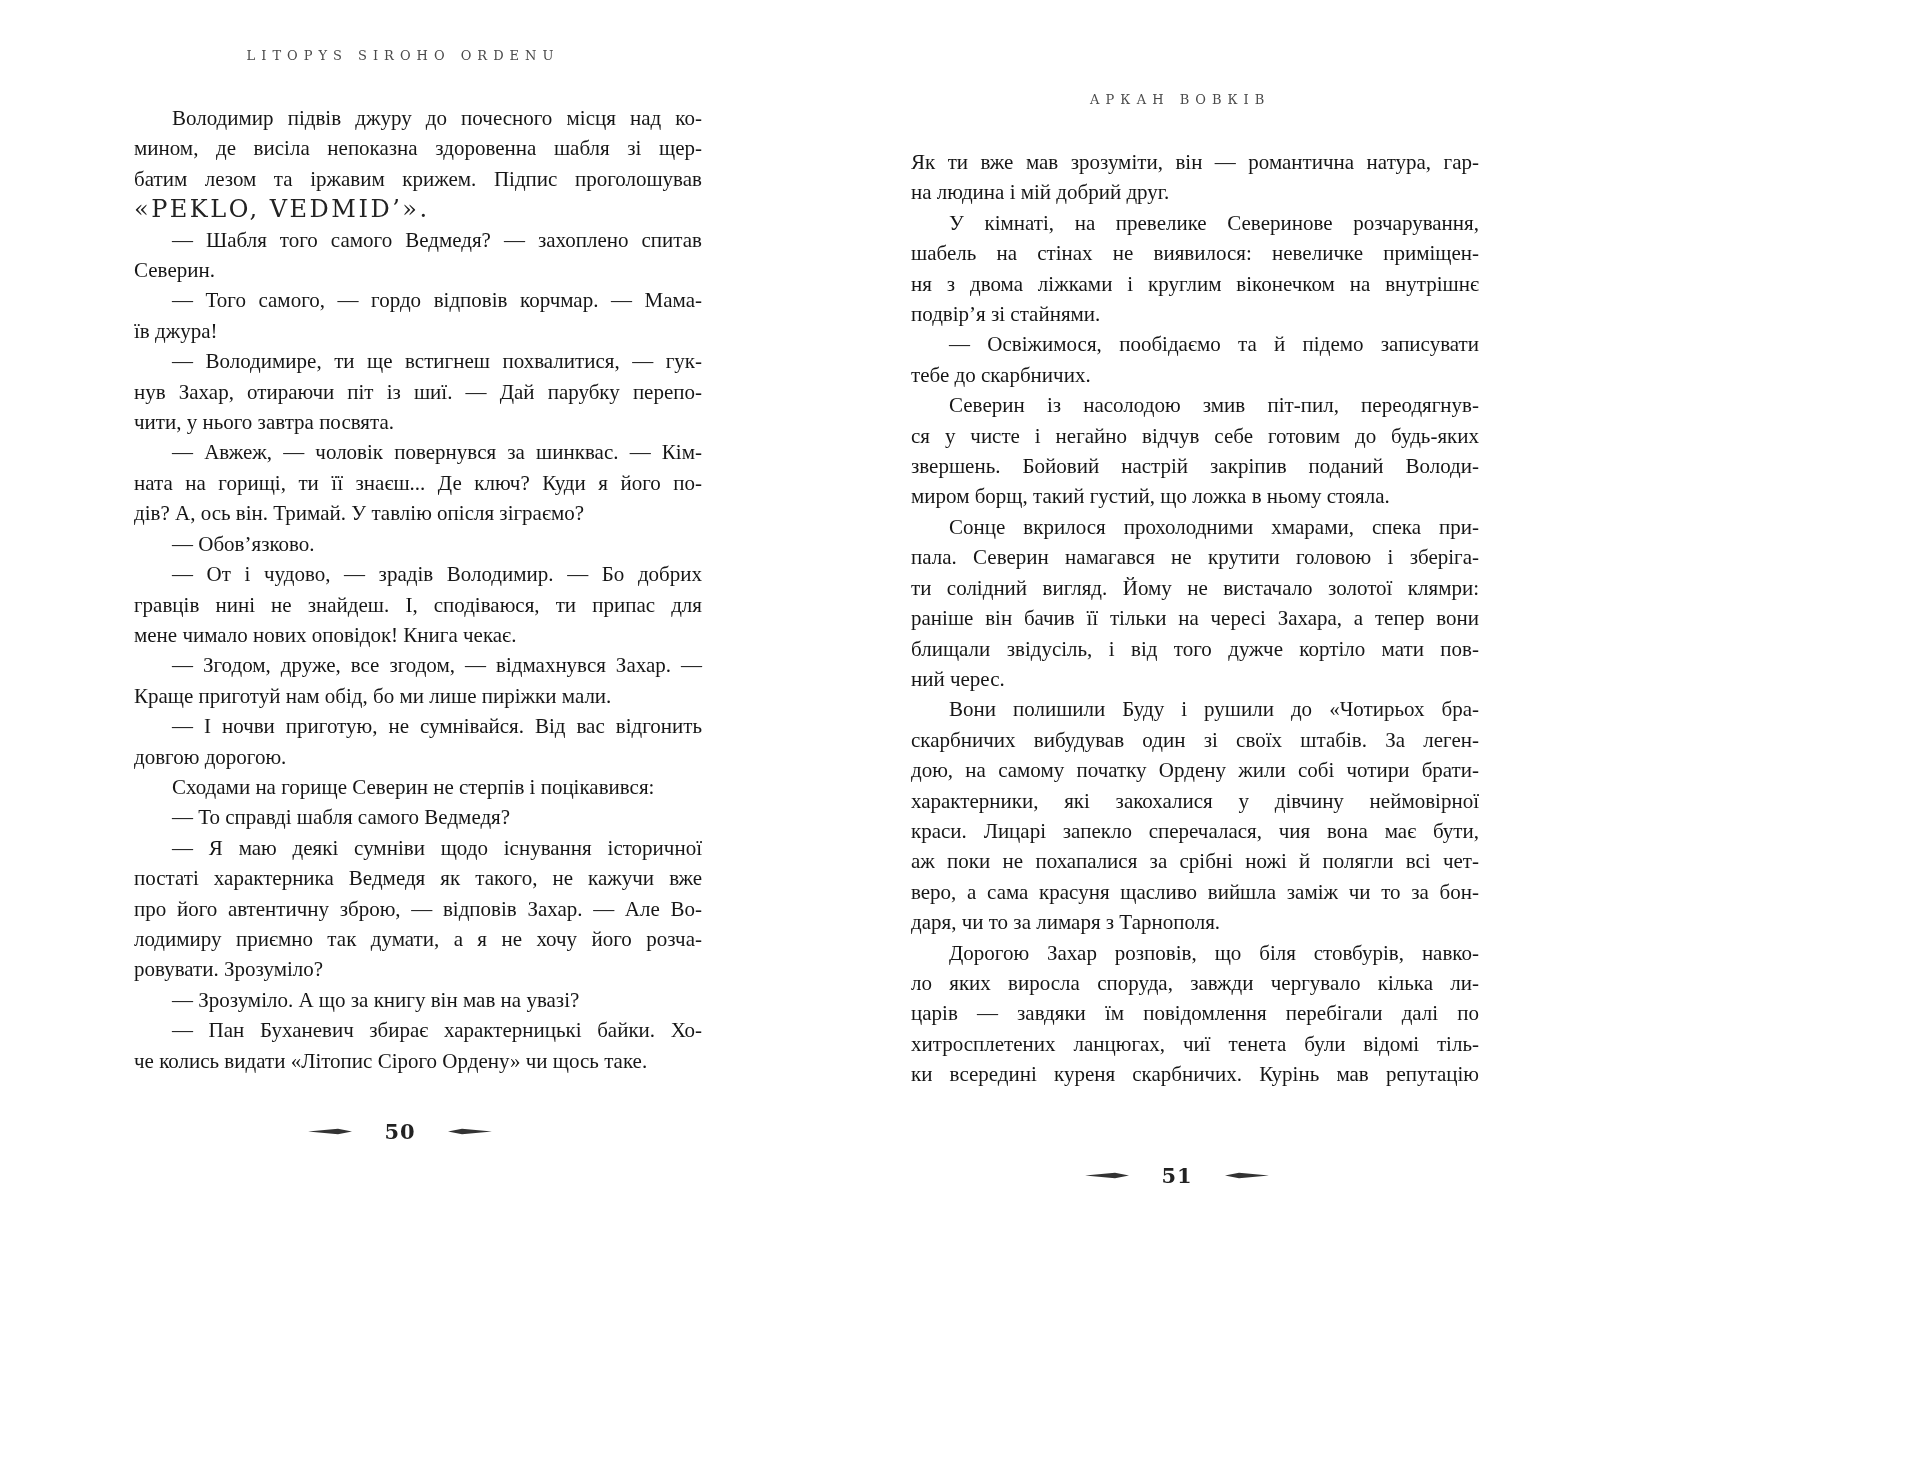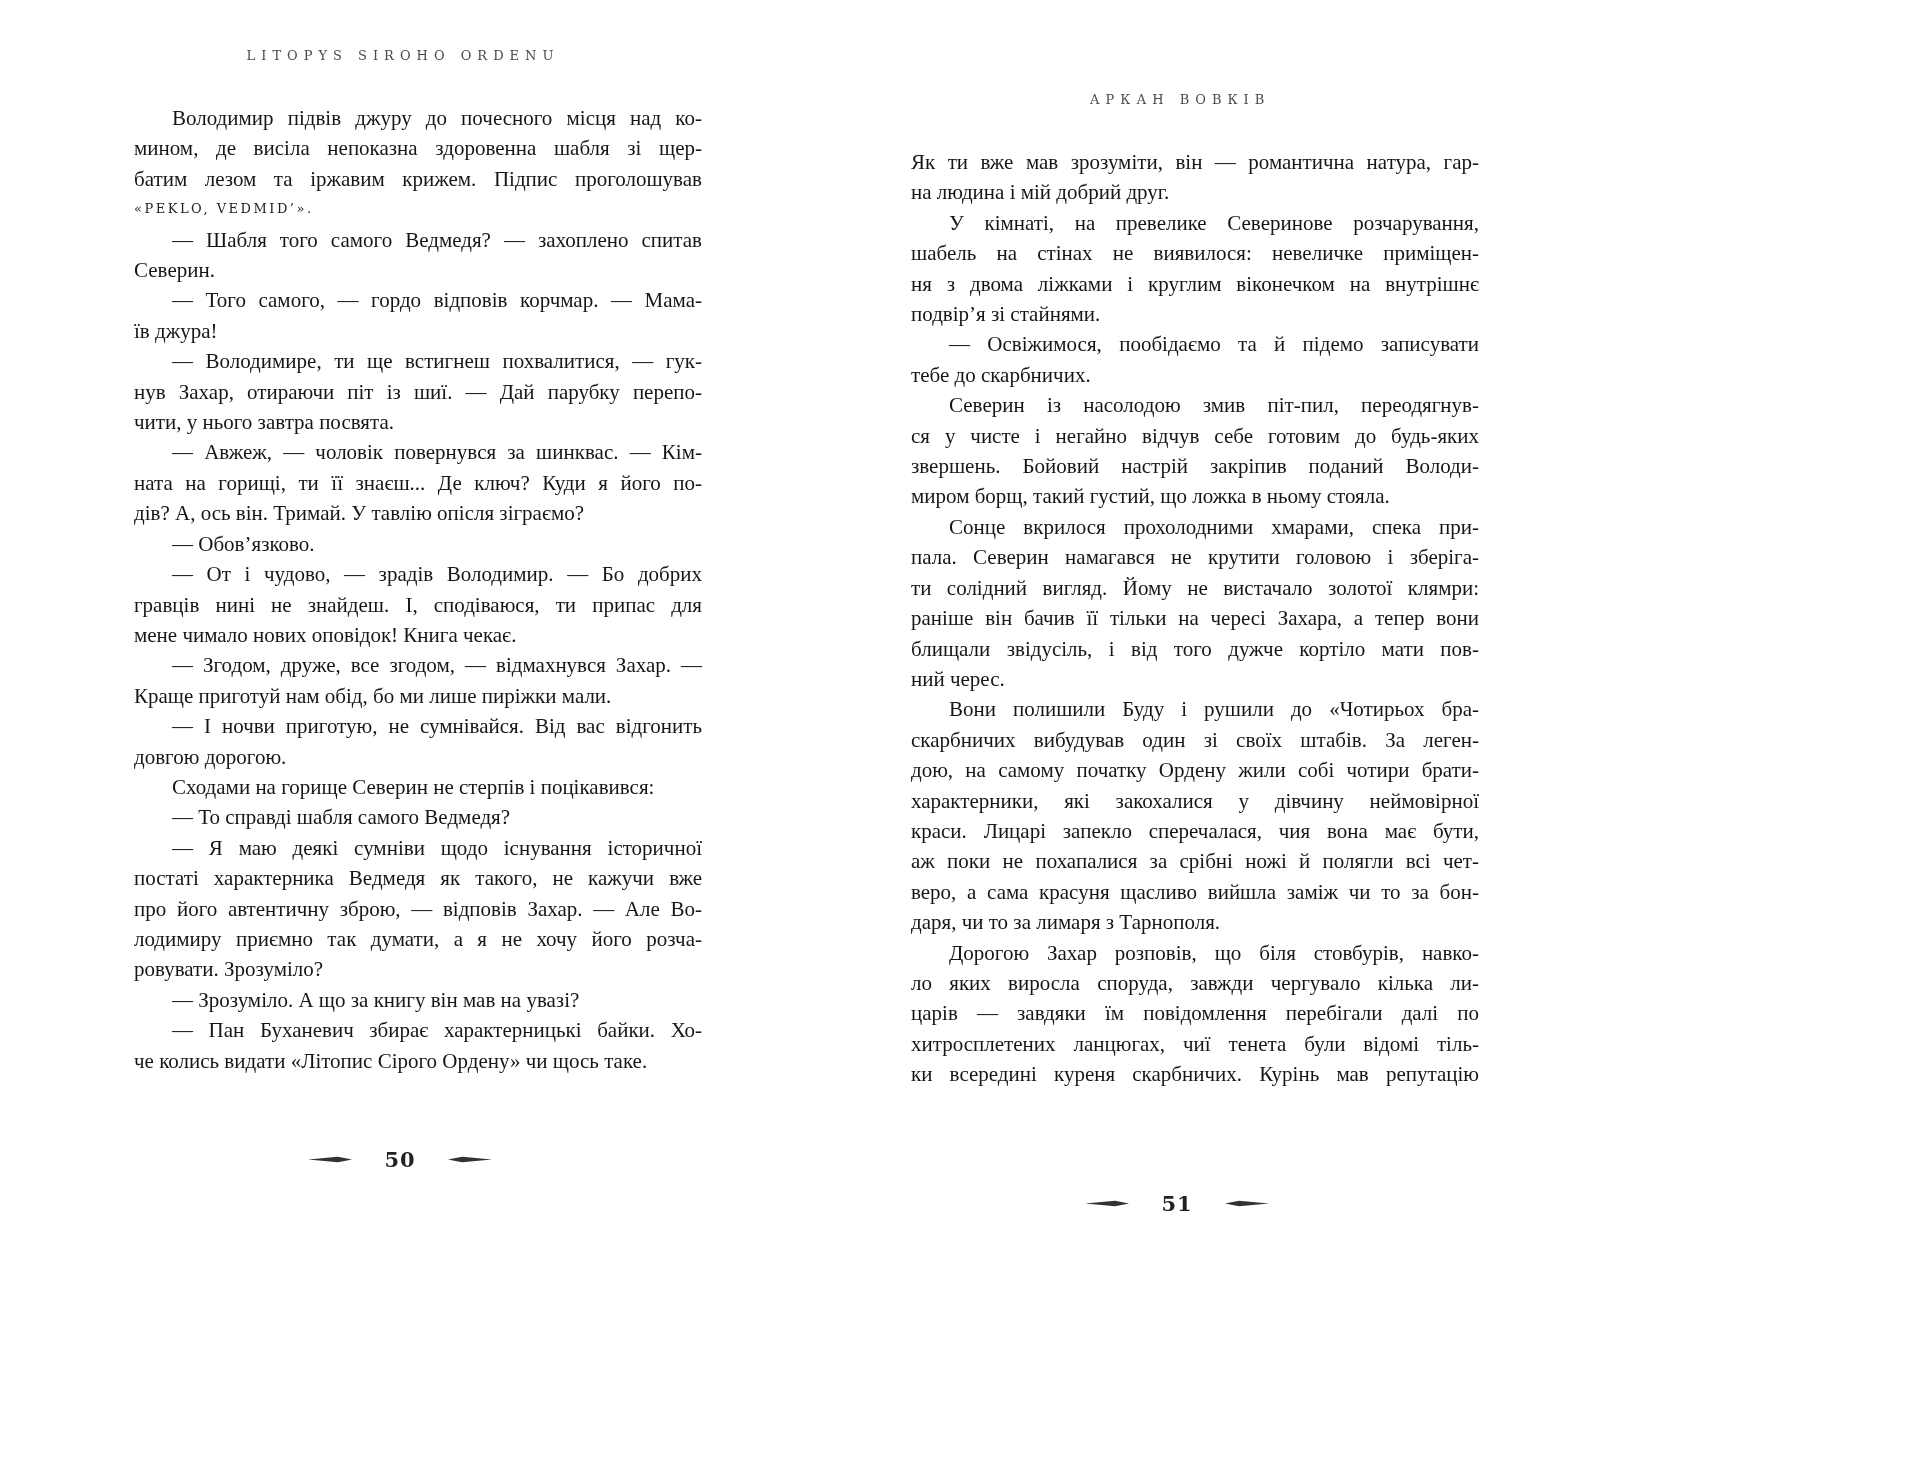"«PEKLO, VEDMID’»." .line.display { font-size: 13px -> 24px }
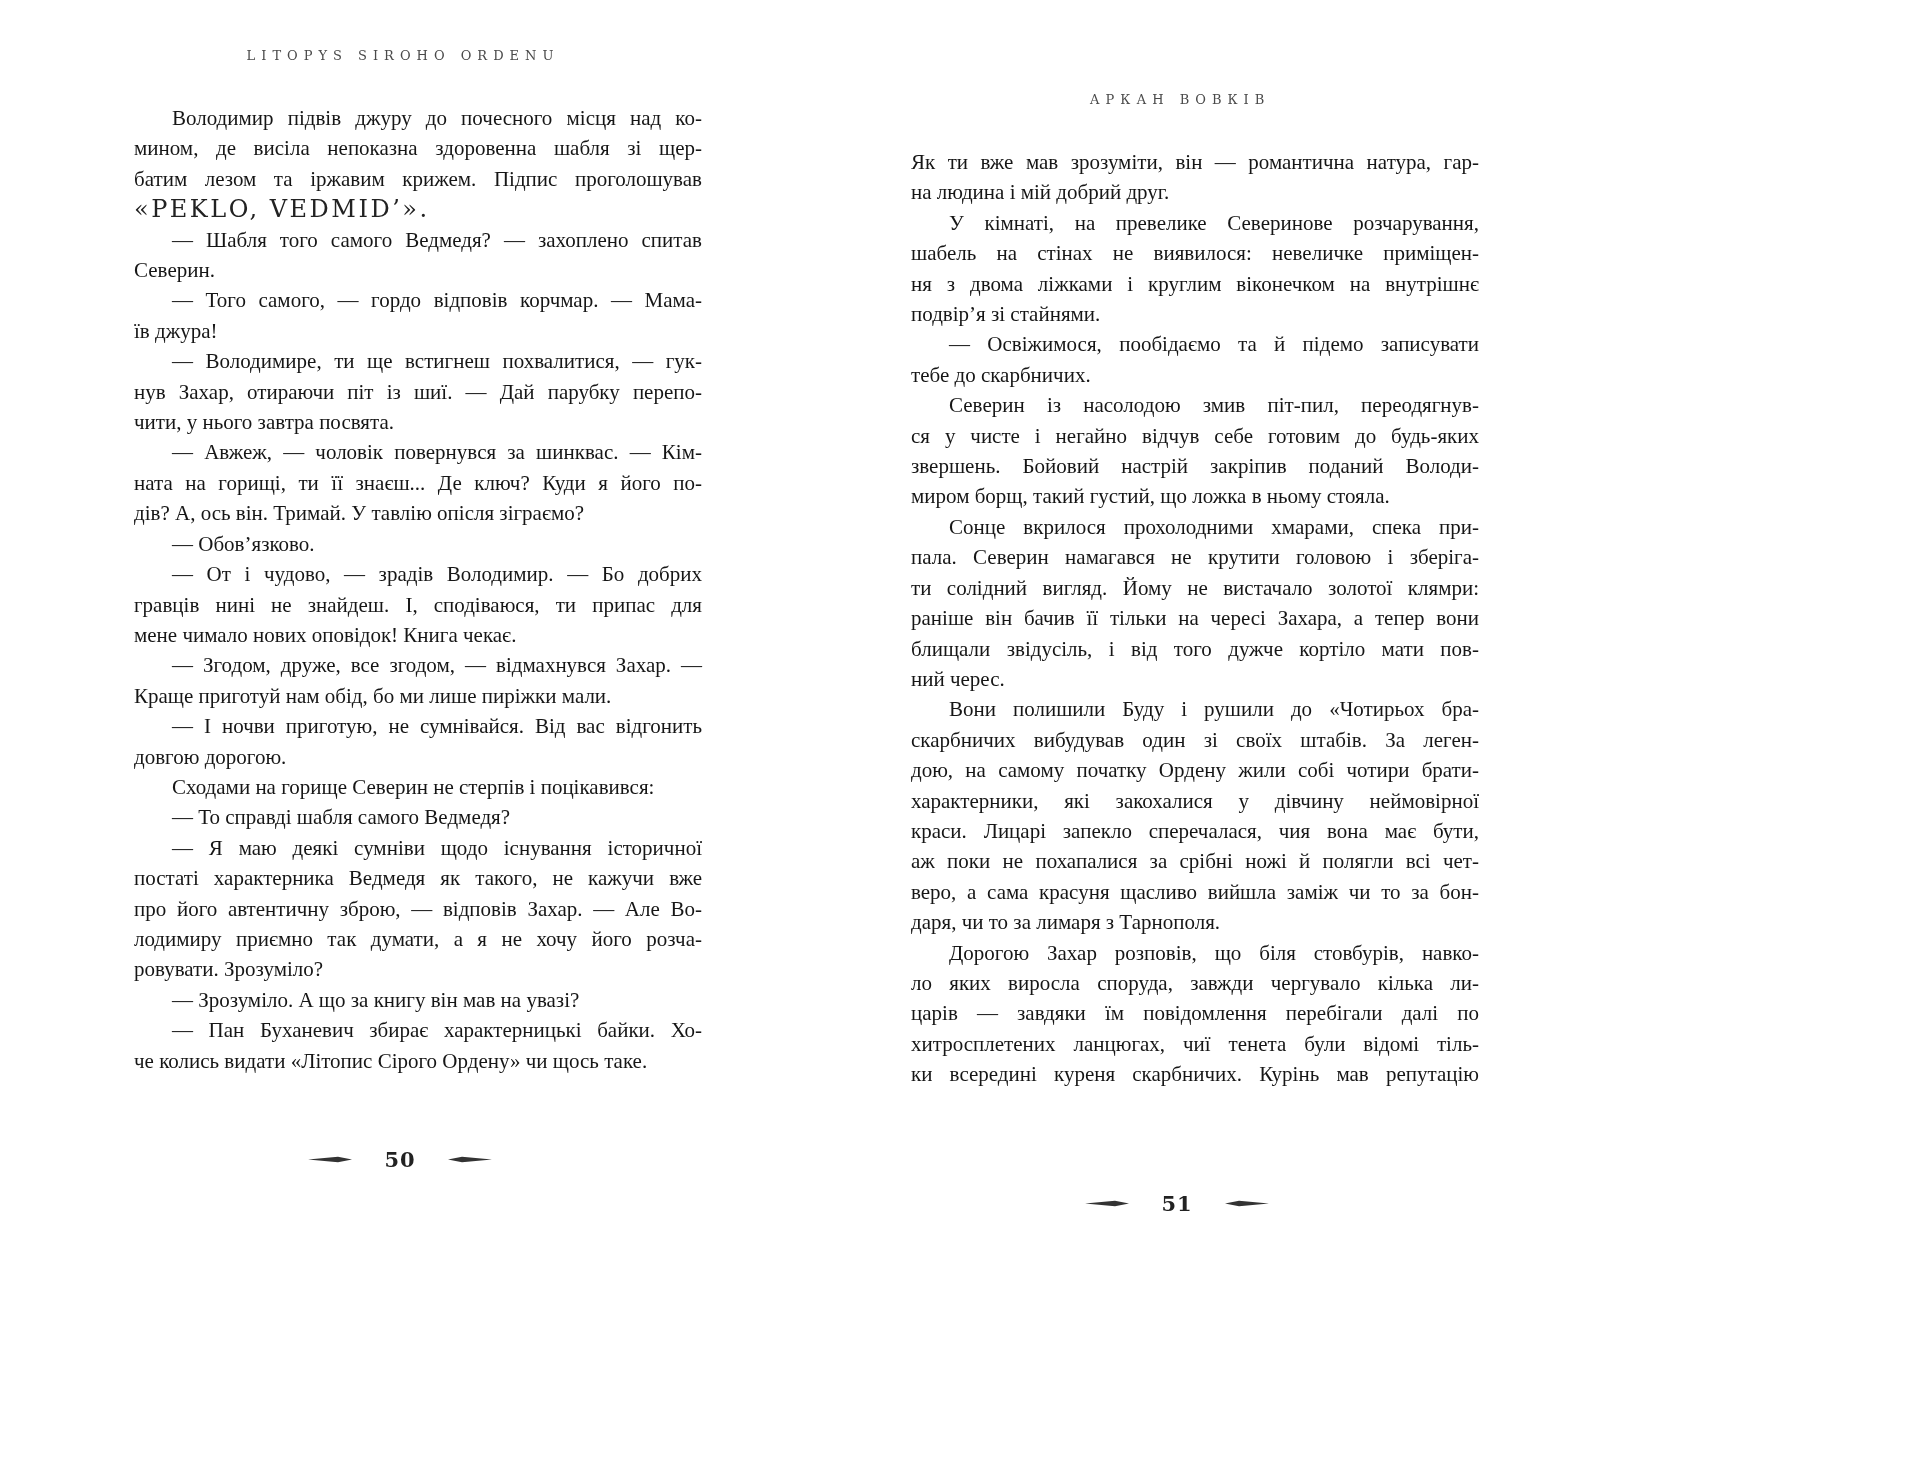"50" .folio { top: 1147px -> 1119px }
